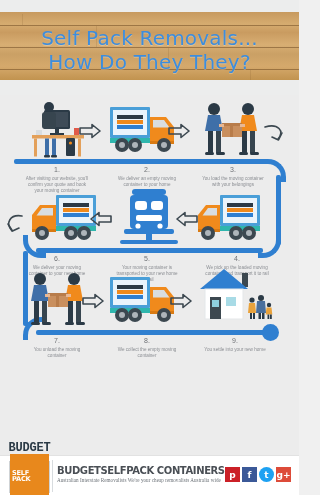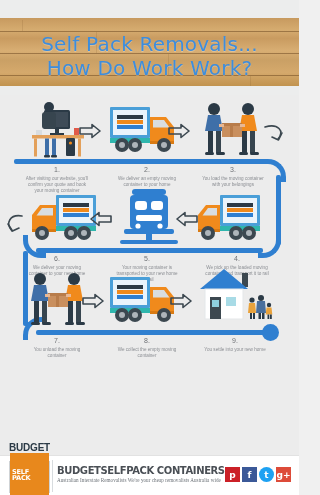"Self Pack Removals..." .header { top: 18px -> 12px }
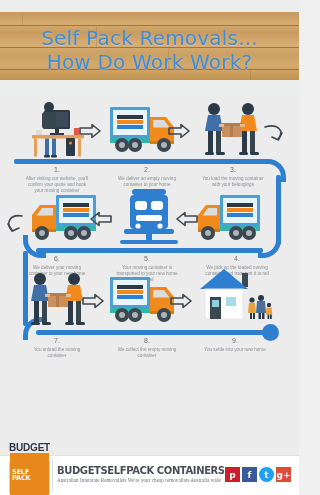"How Do Work Work?" span { text: Work Work -> They They }
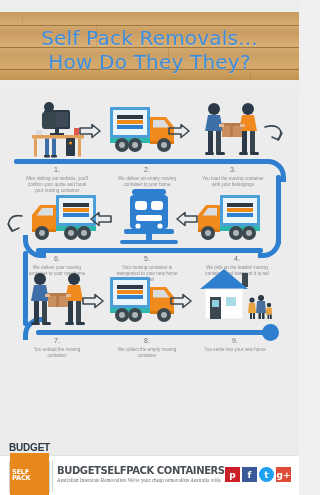"BUDGET" .logo-l1 { font-family: Liberation Sans, sans-serif -> Liberation Mono, monospace; font-size: 10px -> 12px }
